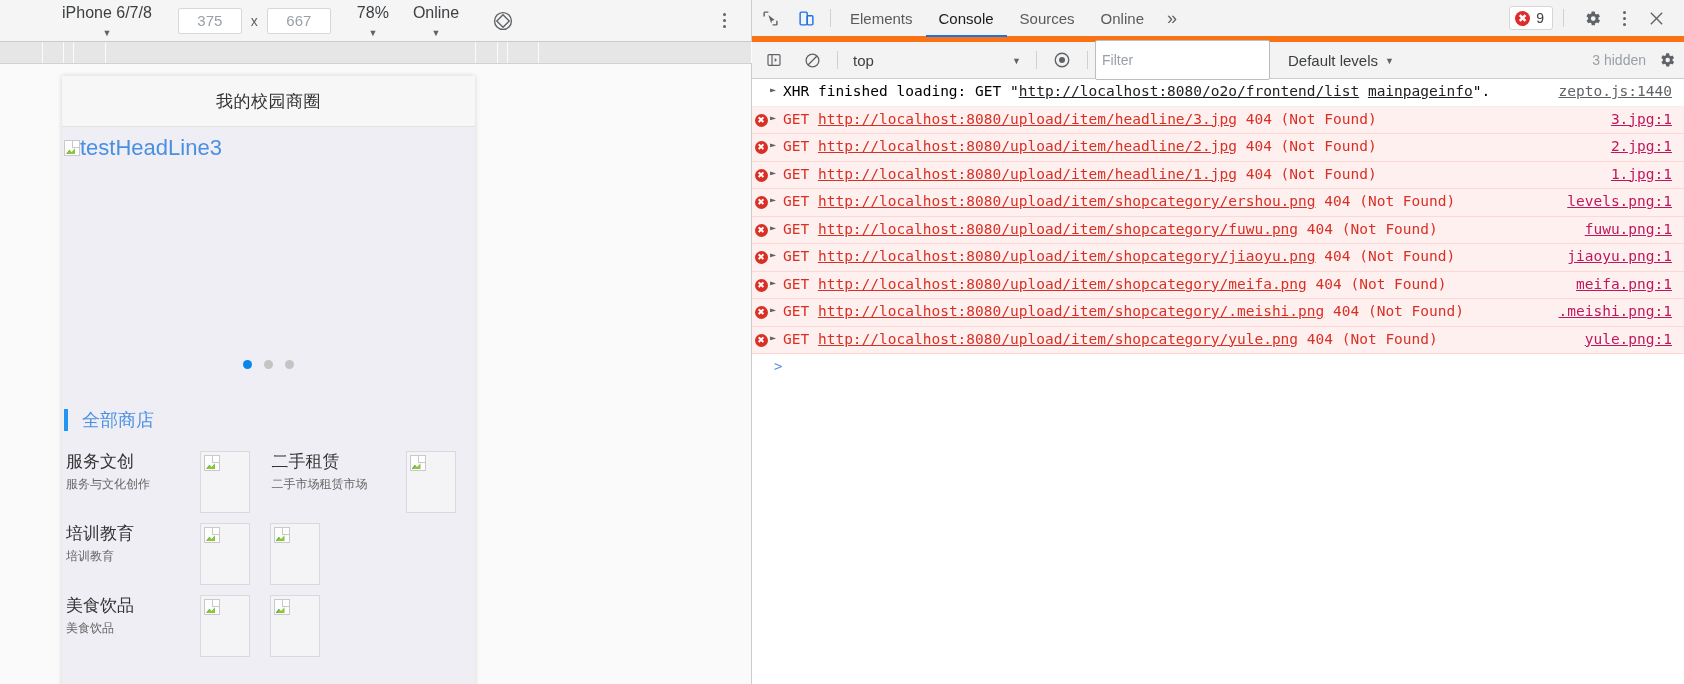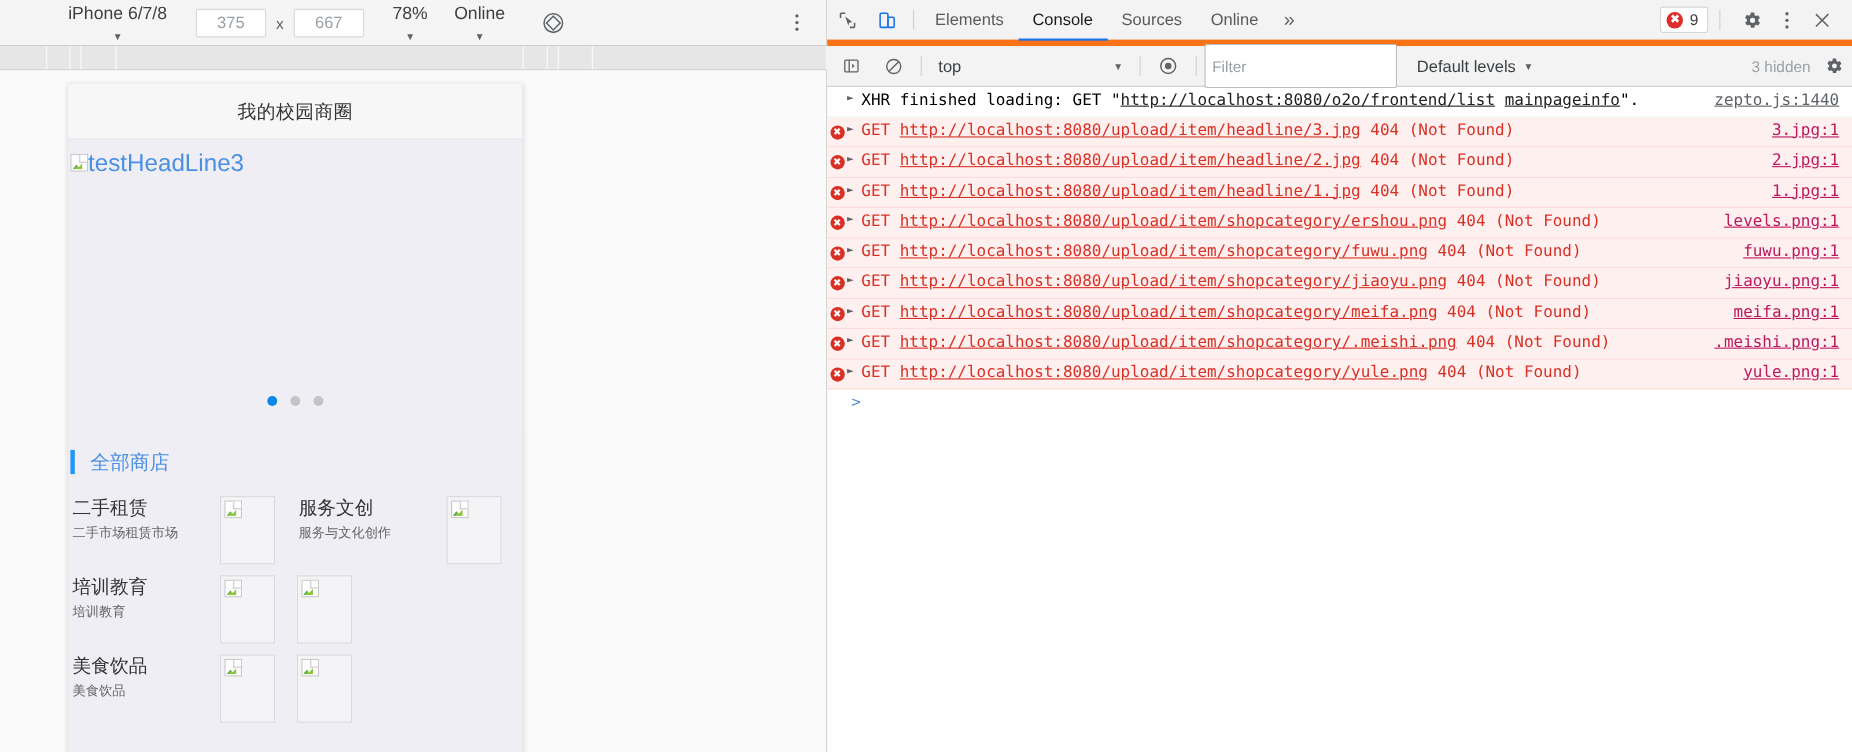"二手租赁" div.cat-cell { order: before "服务文创" -> after "服务文创" }
